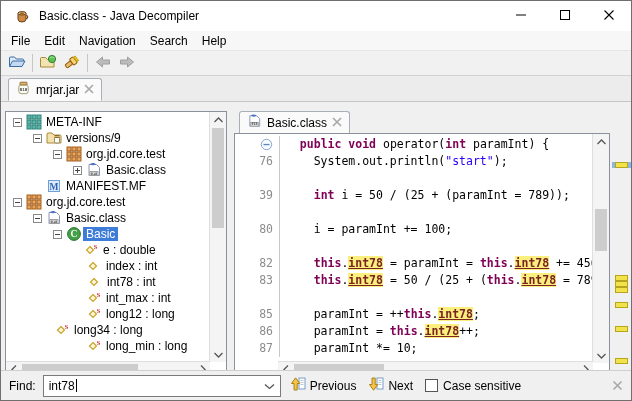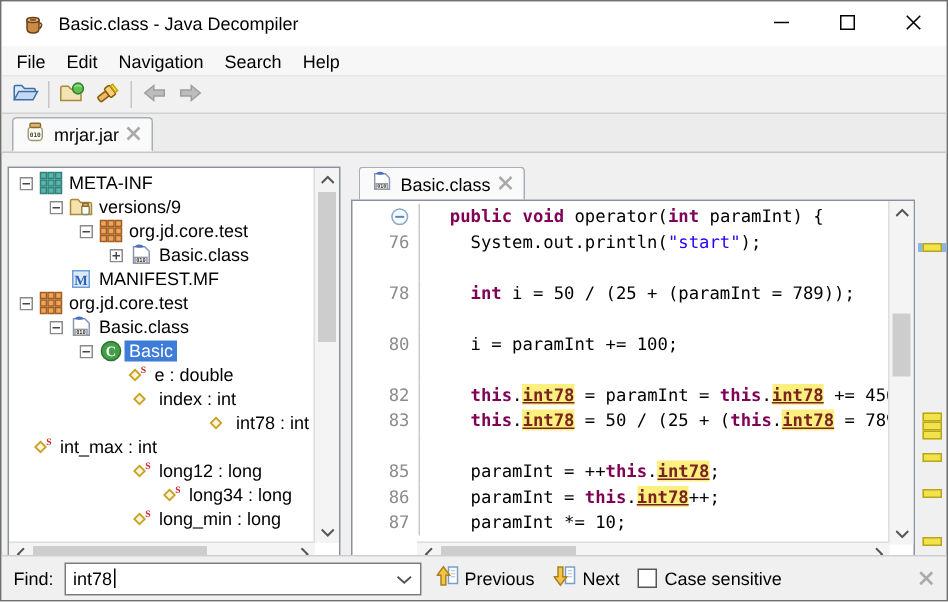"78" span.ln { text: 78 -> 39 }
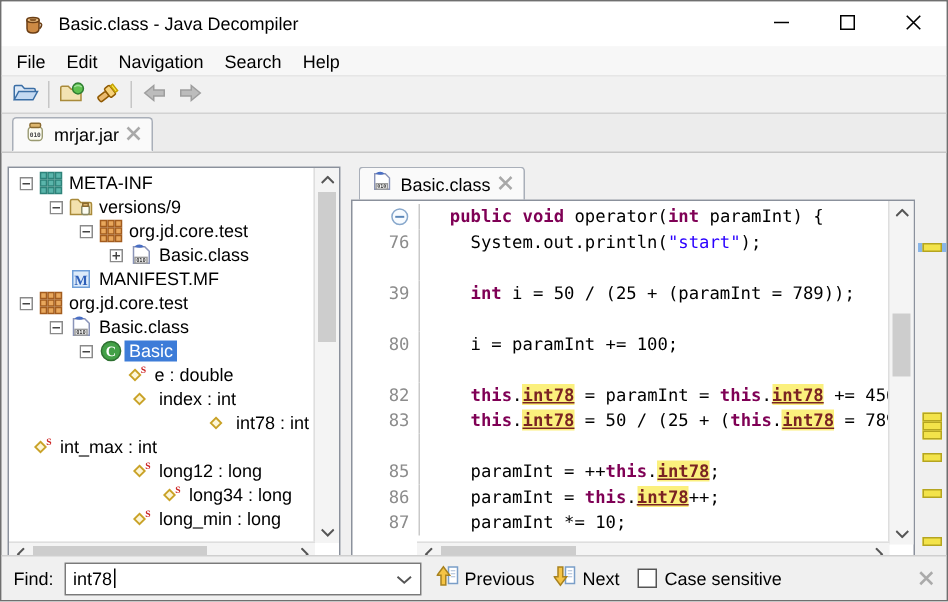"int78 : int" div.trow { justify-content: flex-end -> none; padding-left: 97px -> 67px }
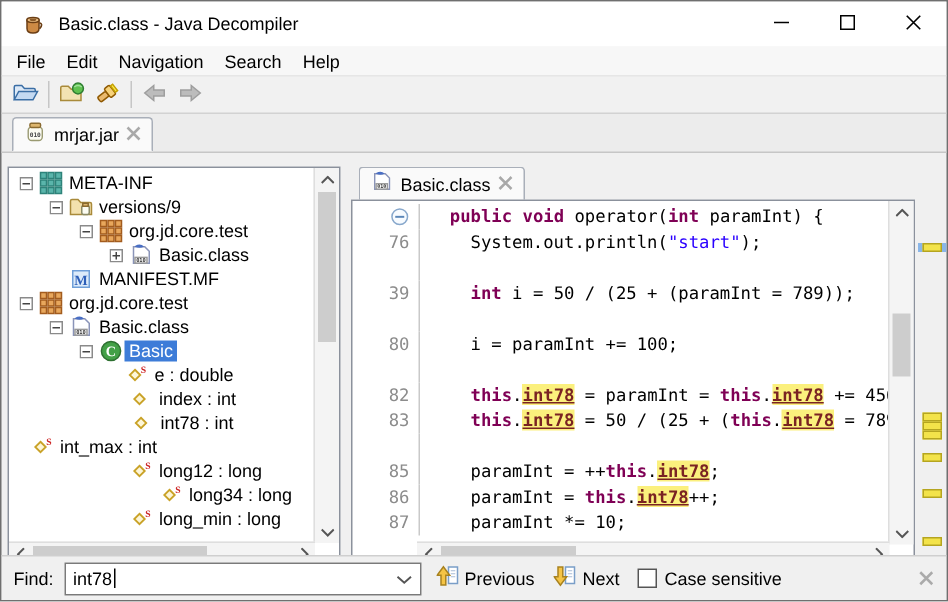"int_max : int" div.trow { padding-left: none -> 66px }
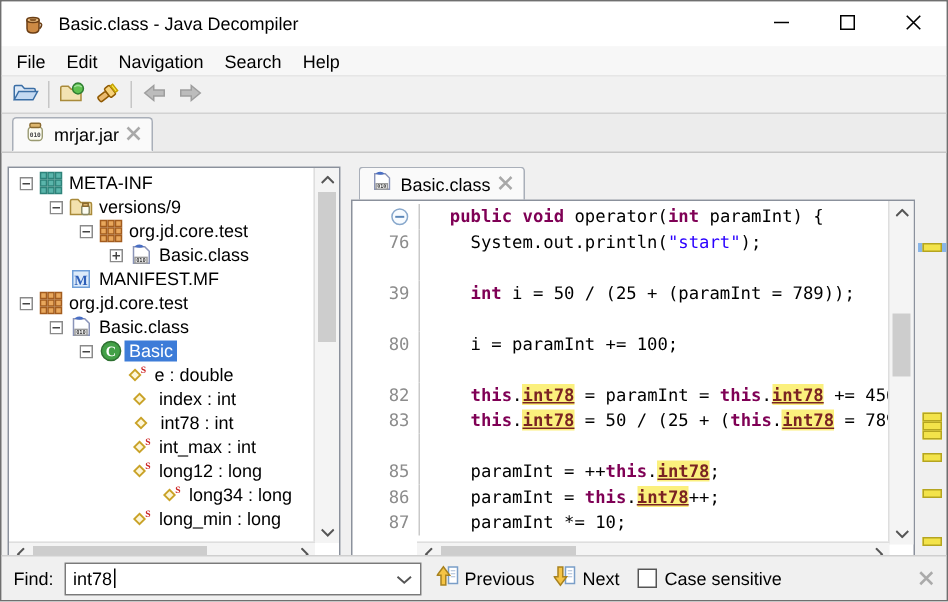"long34 : long" div.trow { padding-left: 86px -> 34px }
